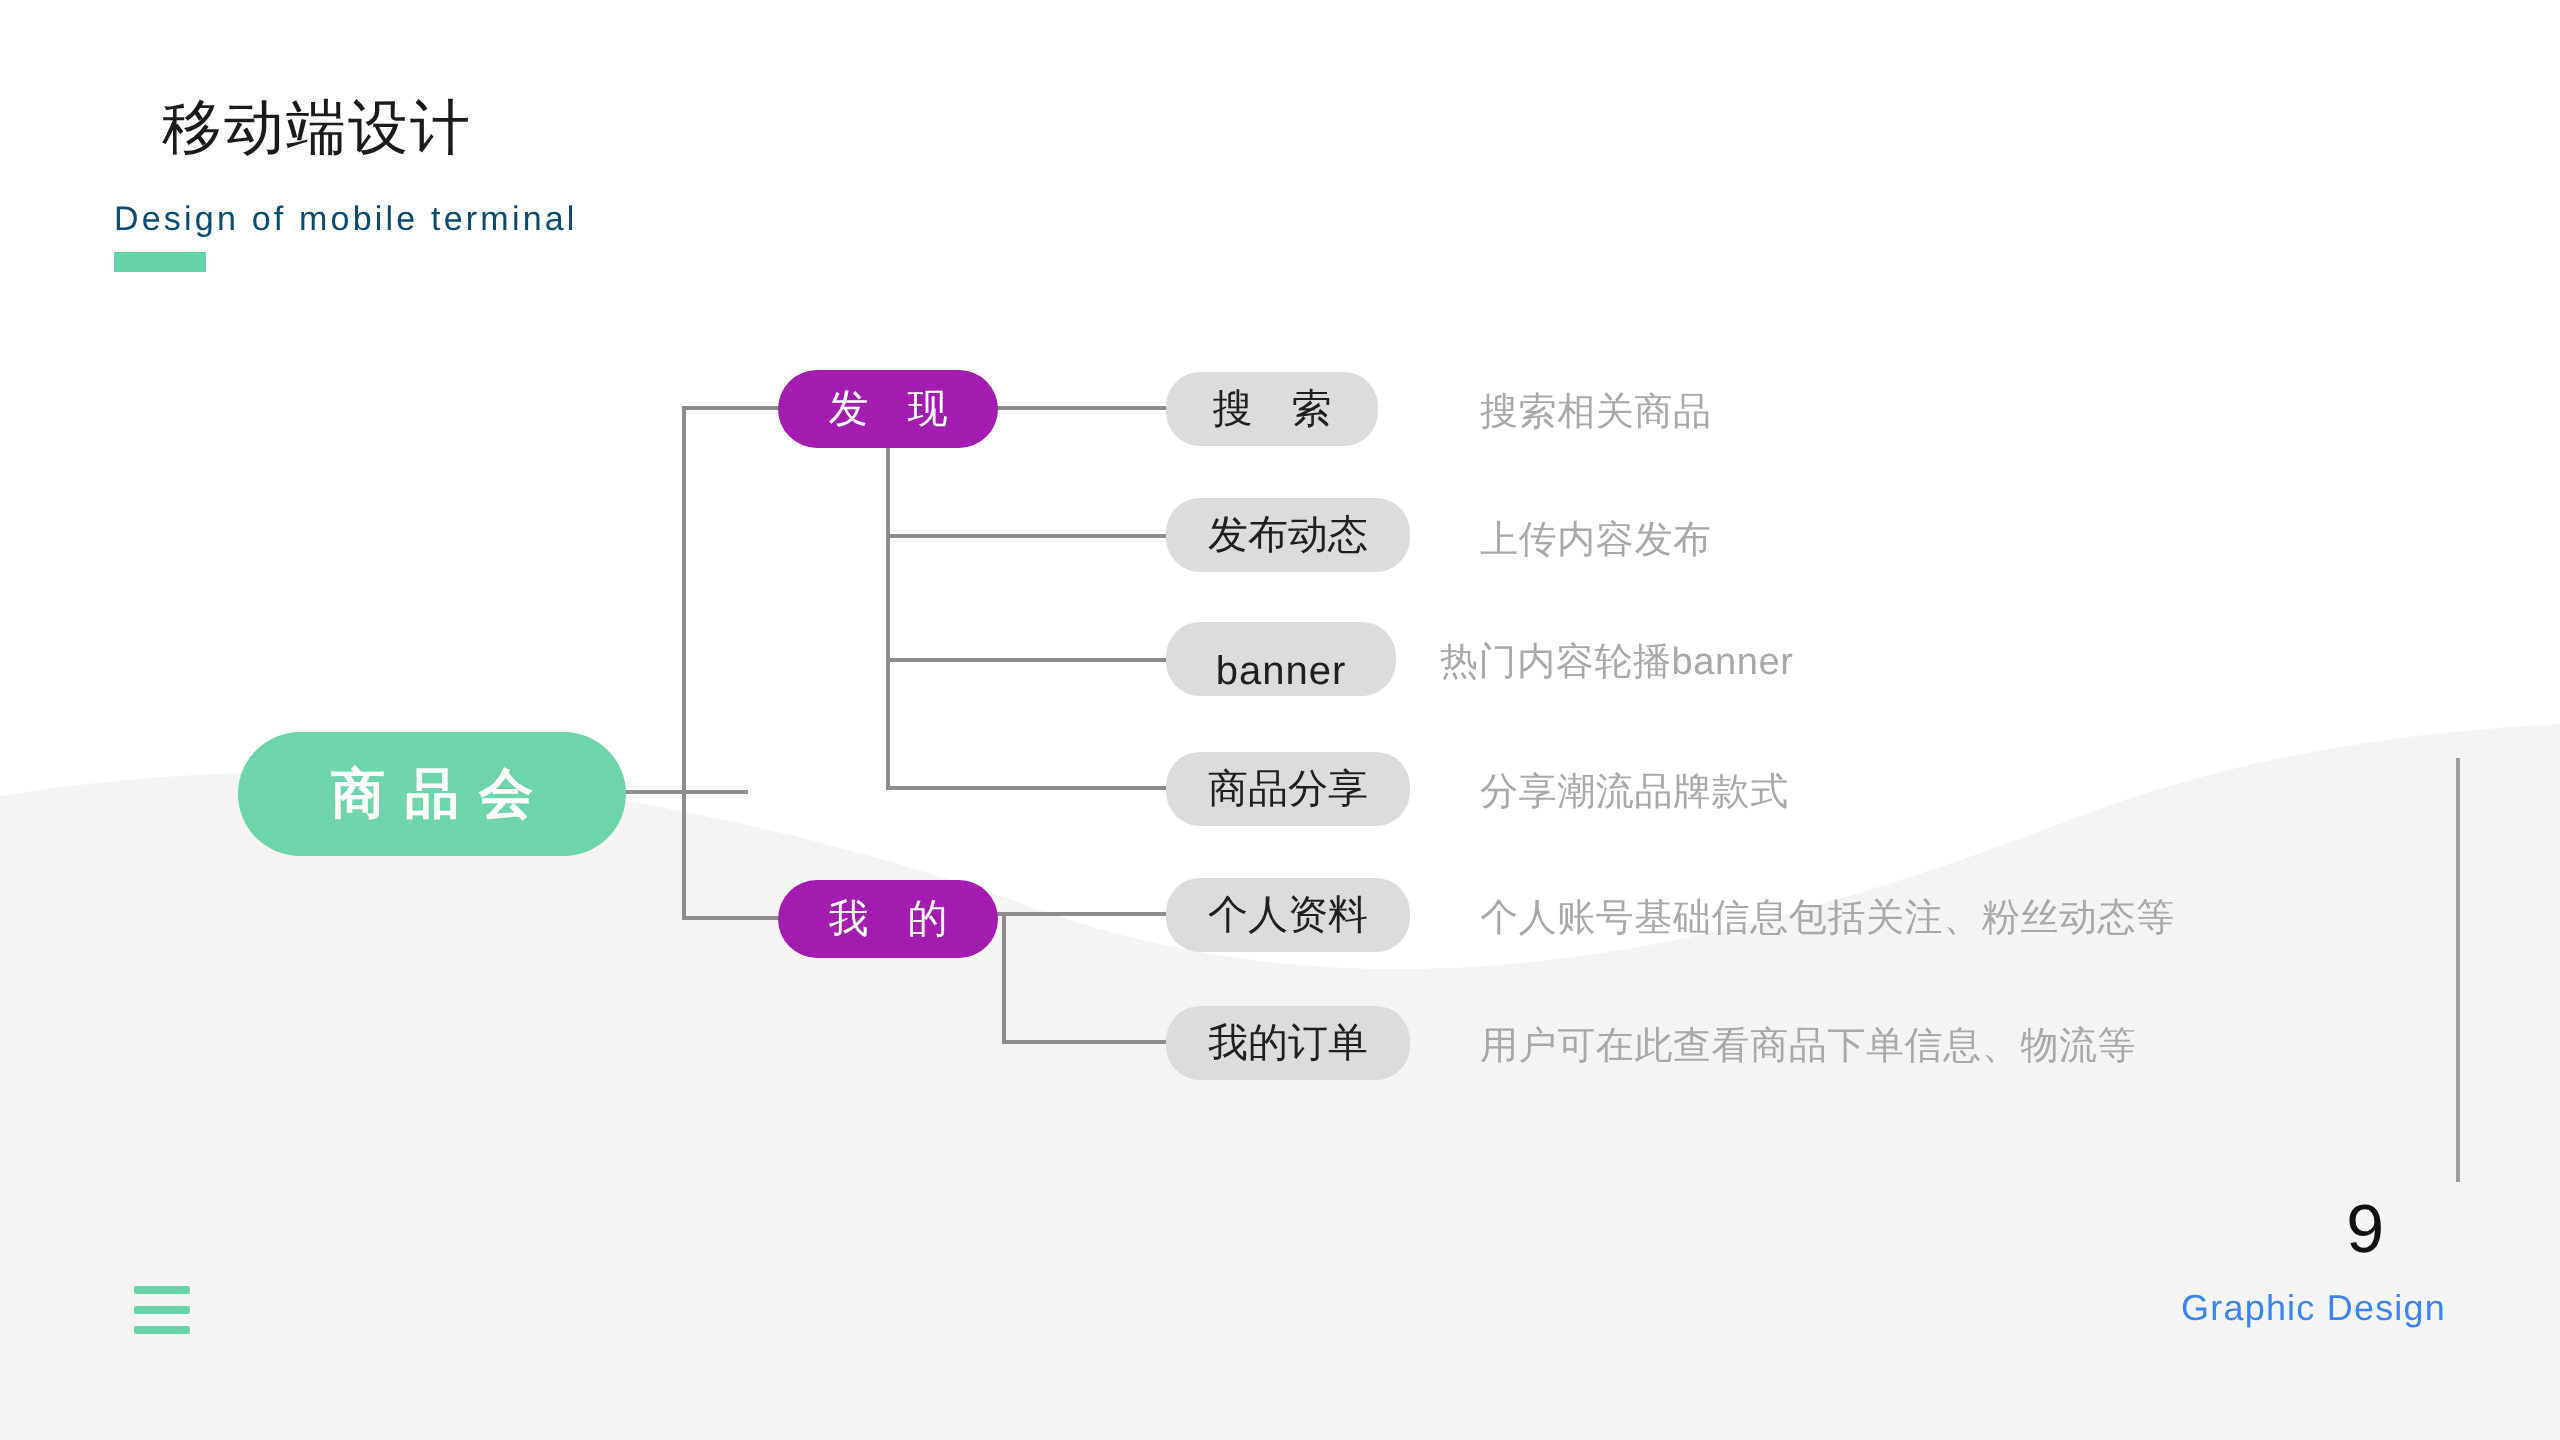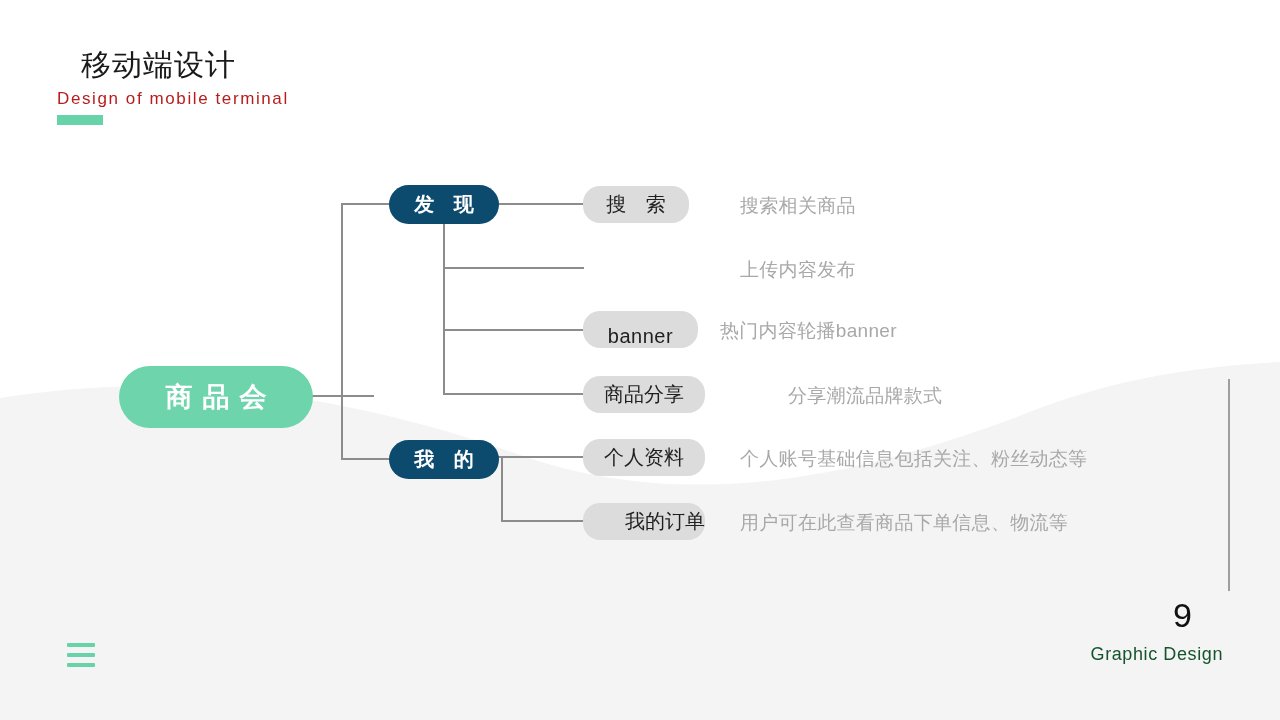"Design of mobile terminal" .header-sub { color: #b91c1c -> #0c4a6e; margin-top: 5px -> 16px }
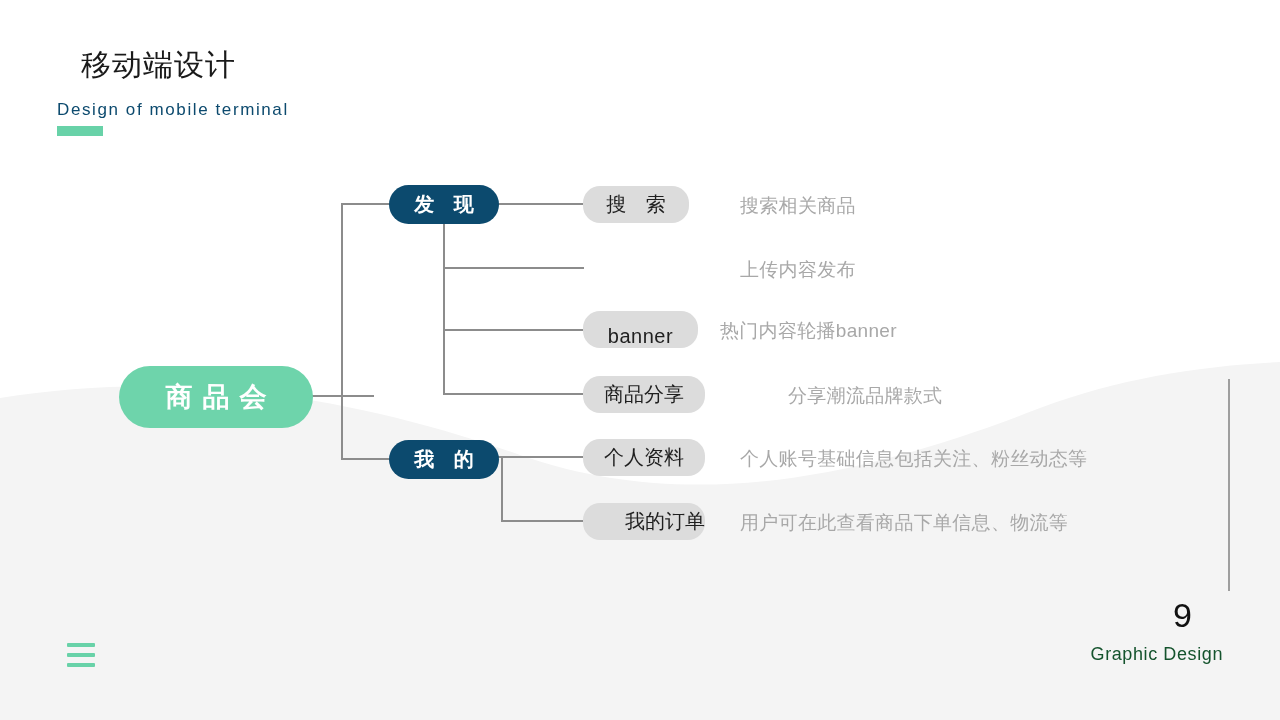"发 现" .node-branch { background: #0c4a6e -> #a21caf; font-weight: bold -> normal }
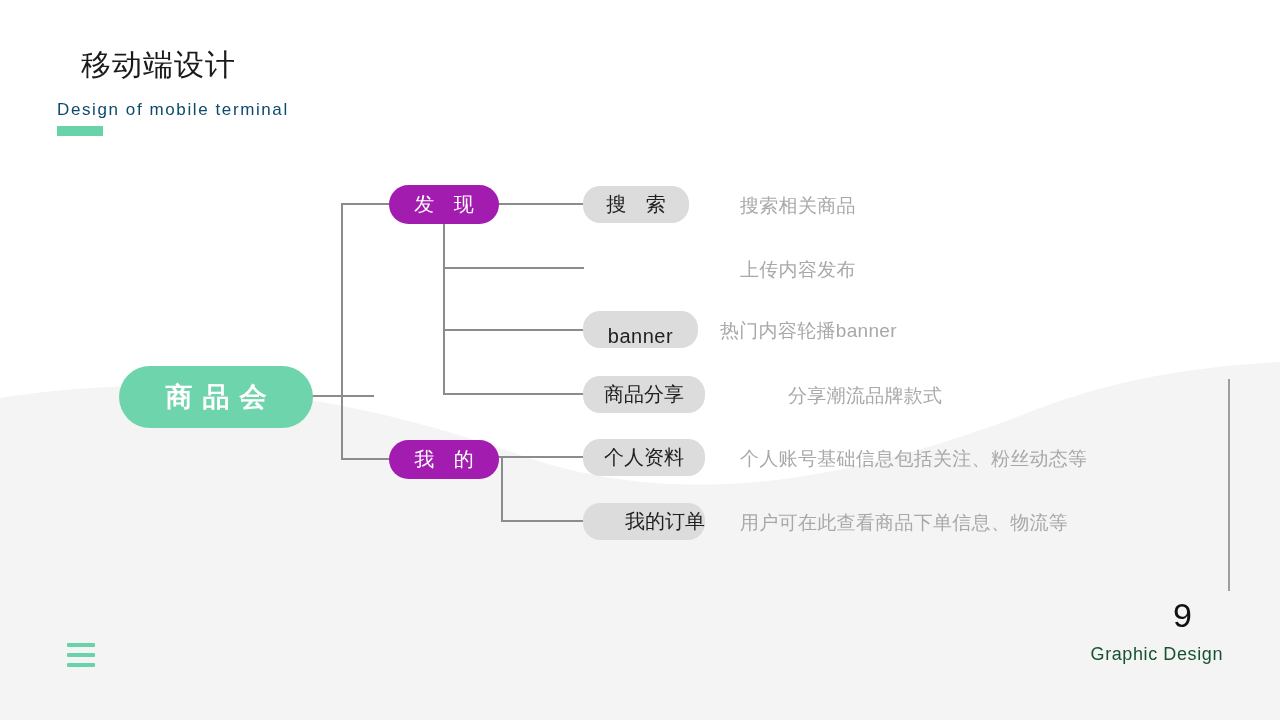"发布动态" div.node { html: none -> <div> <span>发布动态</span> </div> }
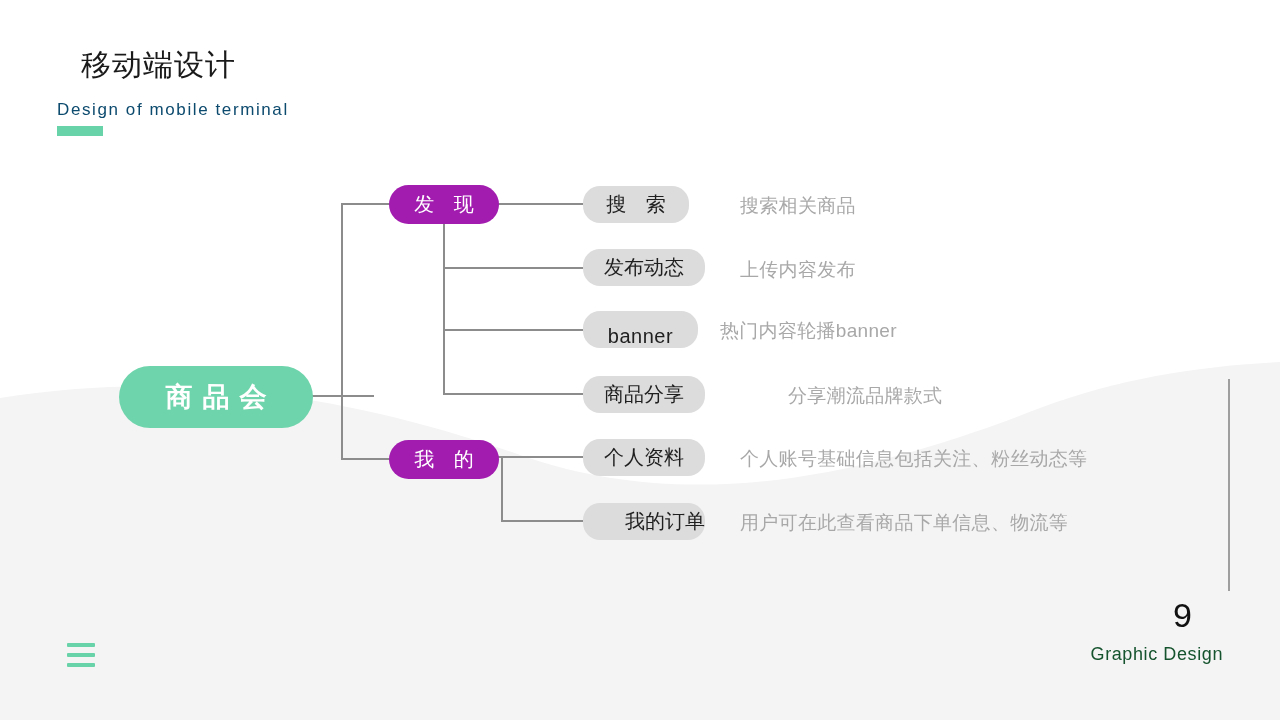"分享潮流品牌款式" div.desc { margin-left: 48px -> none }
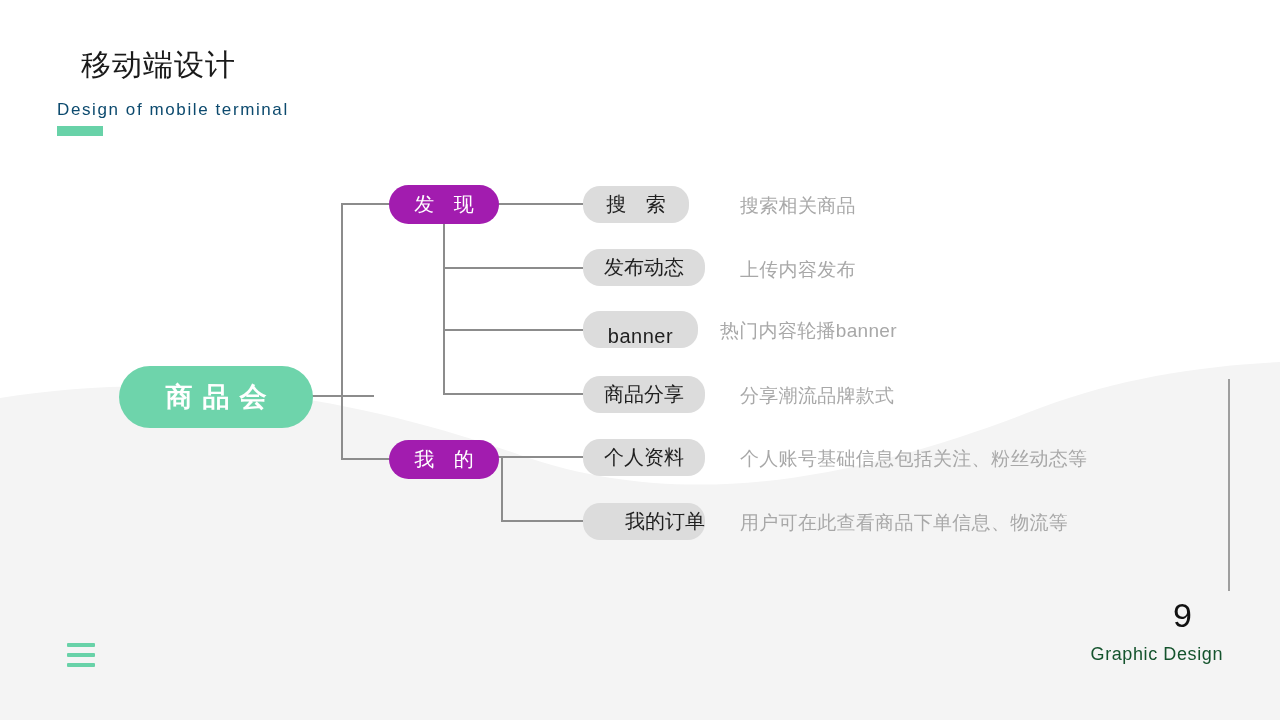"我的订单" div.node { justify-content: flex-end -> none }
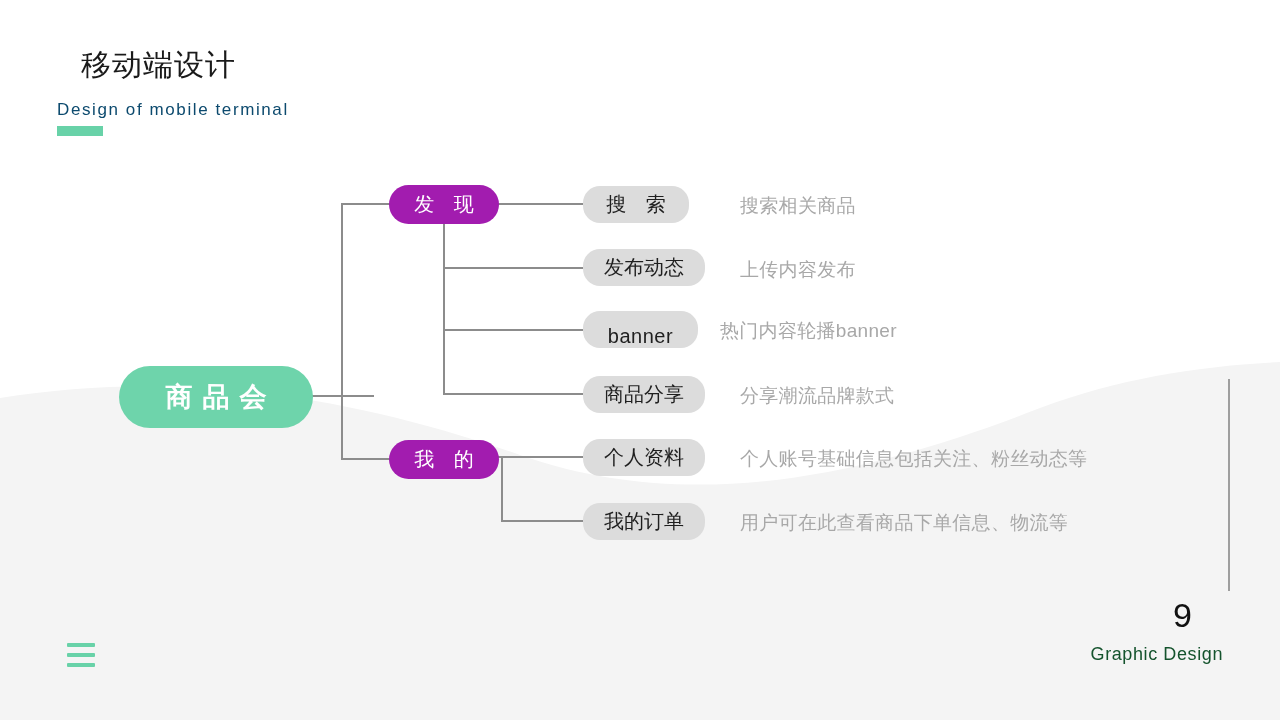"Graphic Design" .footer-label { color: #14532d -> #3b82f6 }
